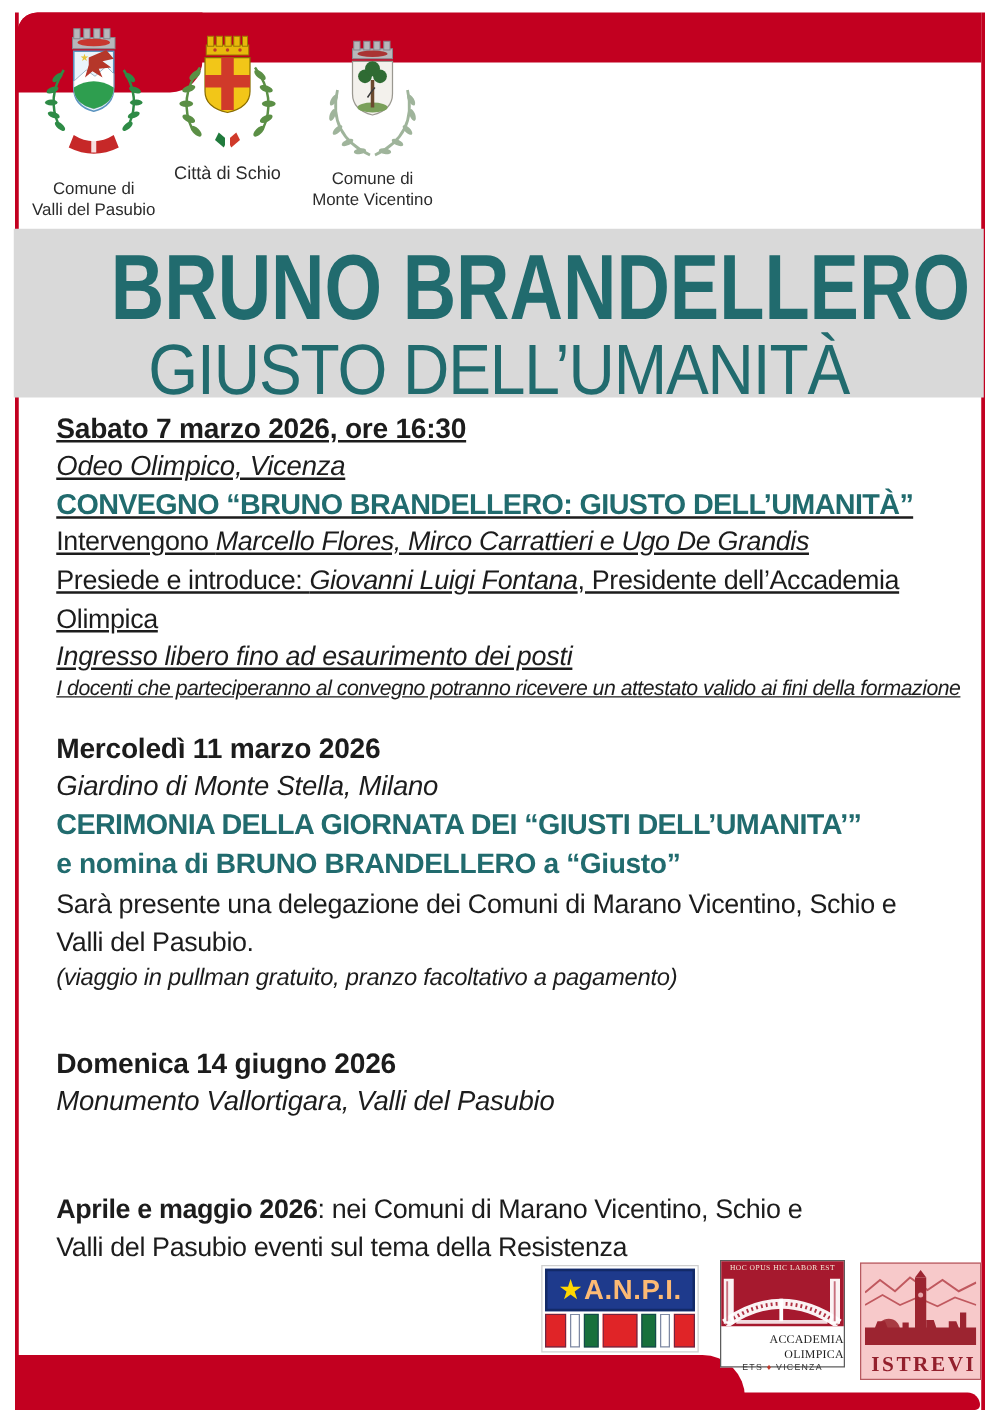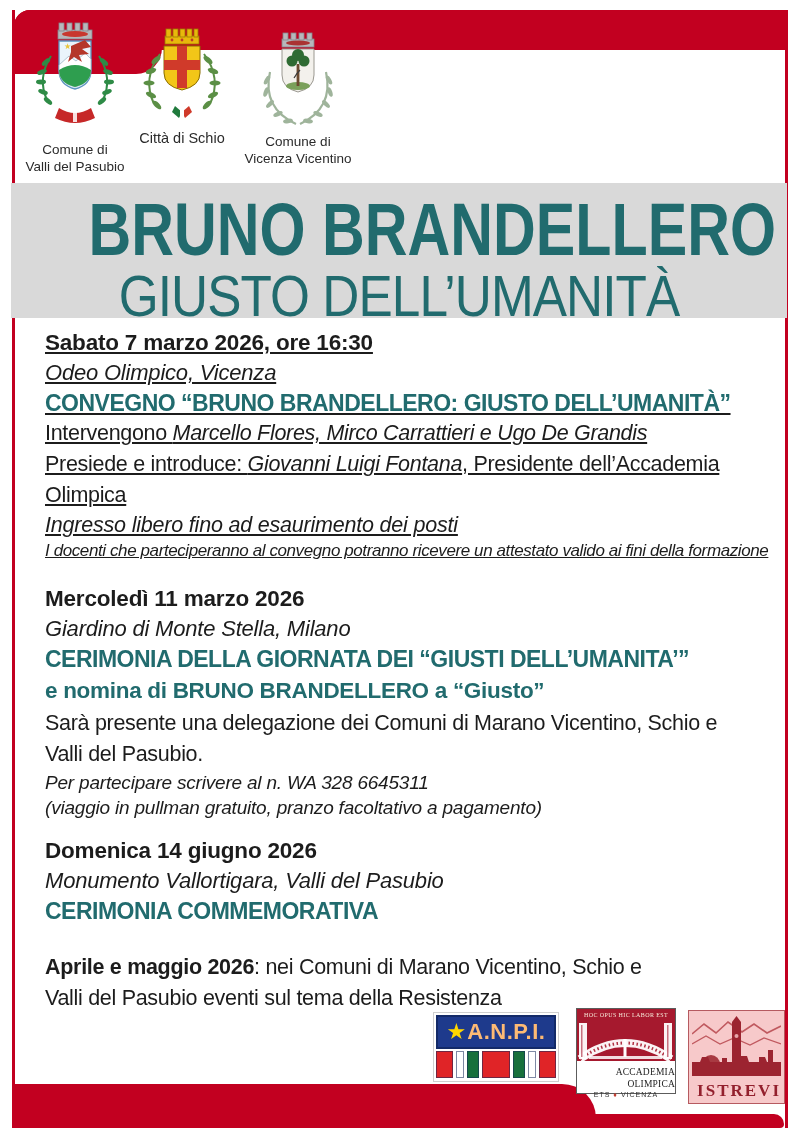"Vicenza Vicentino" span { text: Vicenza -> Monte }
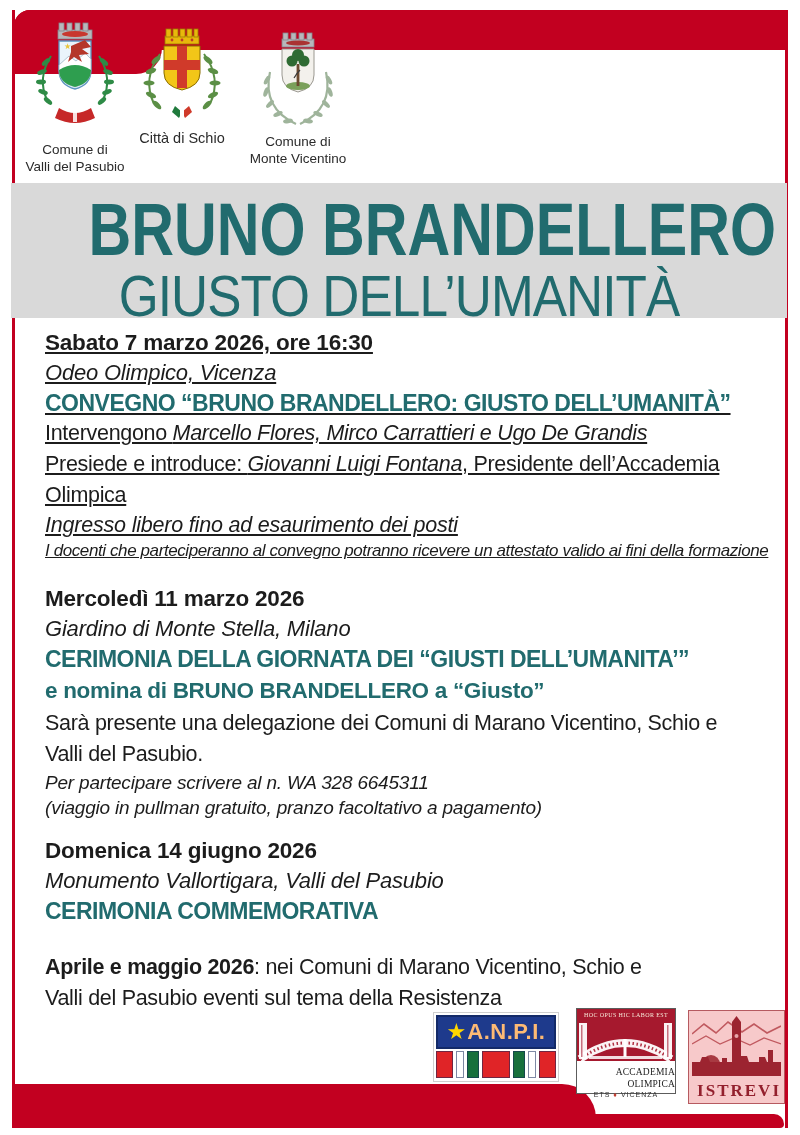"Per partecipare scrivere al n." div.contact { html: <div>Per partecipare scrivere al n. WA 328 6645311</div> -> none }
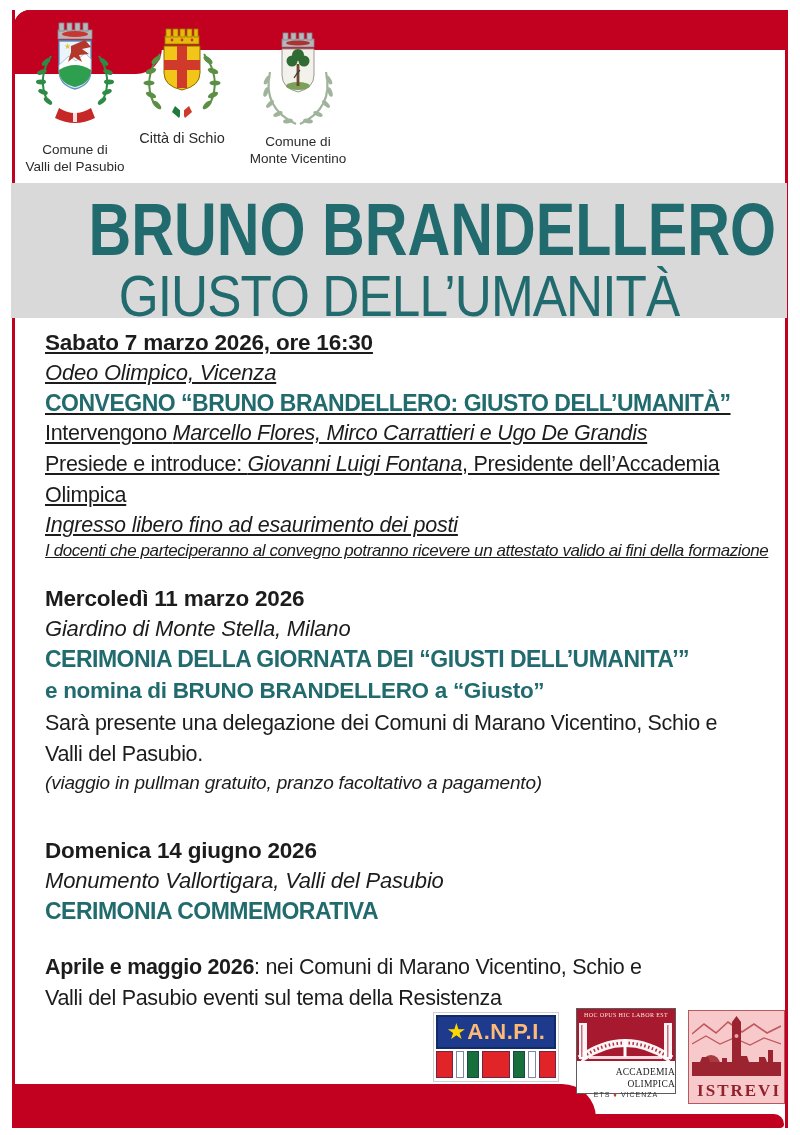"CERIMONIA COMMEMORATIVA" div.evtitle { html: <div>CERIMONIA COMMEMORATIVA</div> -> none }
